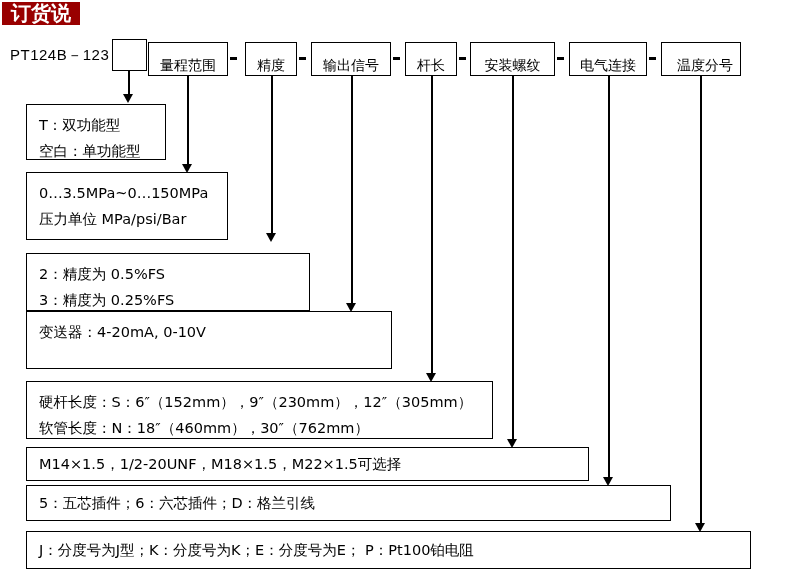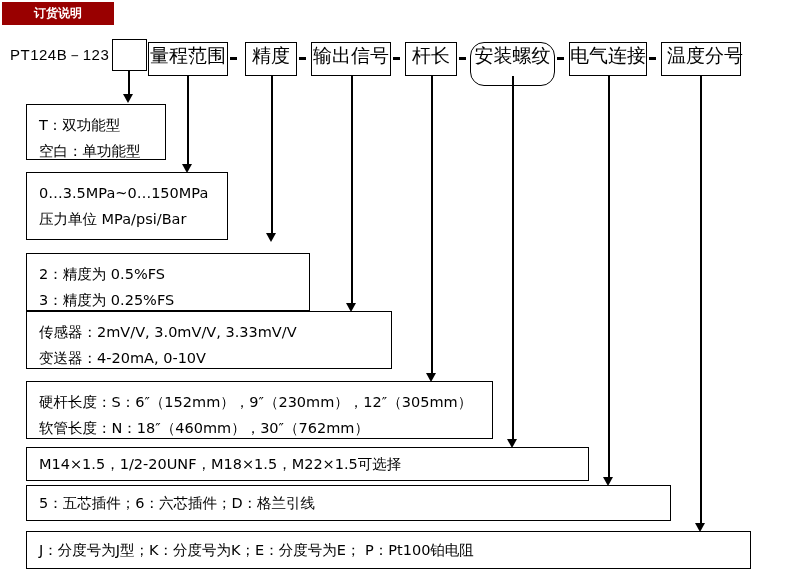"订货说明" .banner { font-size: 12px -> 20px; width: 112px -> 78px }
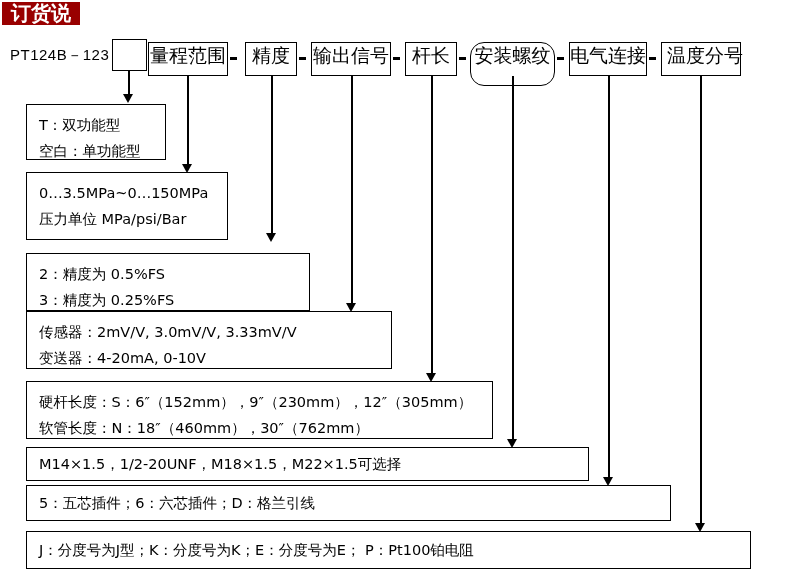"量程范围" .tbox { align-items: flex-start -> flex-end; font-size: 19px -> 14px }
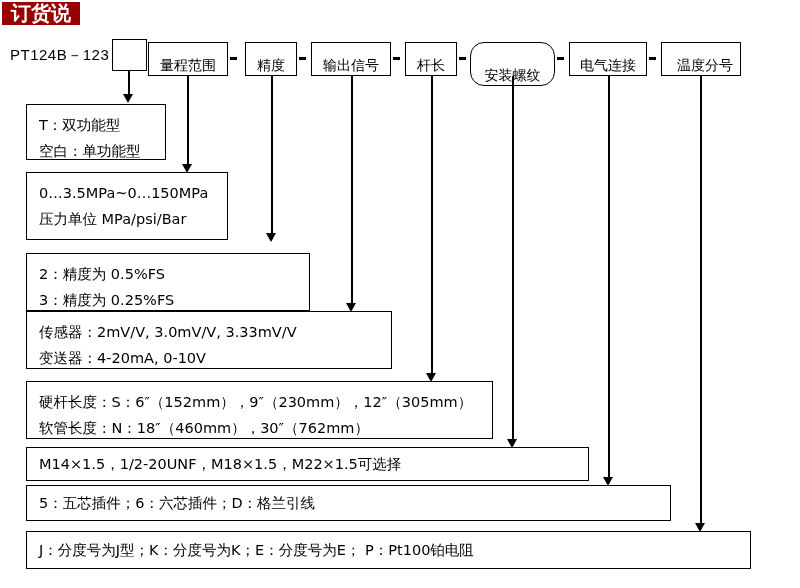"安装螺纹" div.tbox { border-radius: 14px -> none; height: 44px -> 34px }
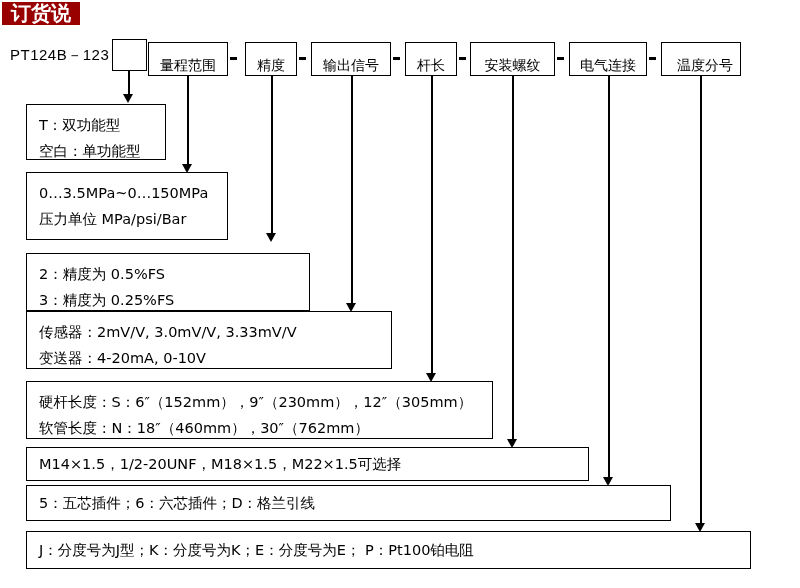"传感器：2mV/V, 3.0mV/V, 3.33mV/V" div.line { html: <div>传感器：2mV/V, 3.0mV/V, 3.33mV/V</div> -> none }
